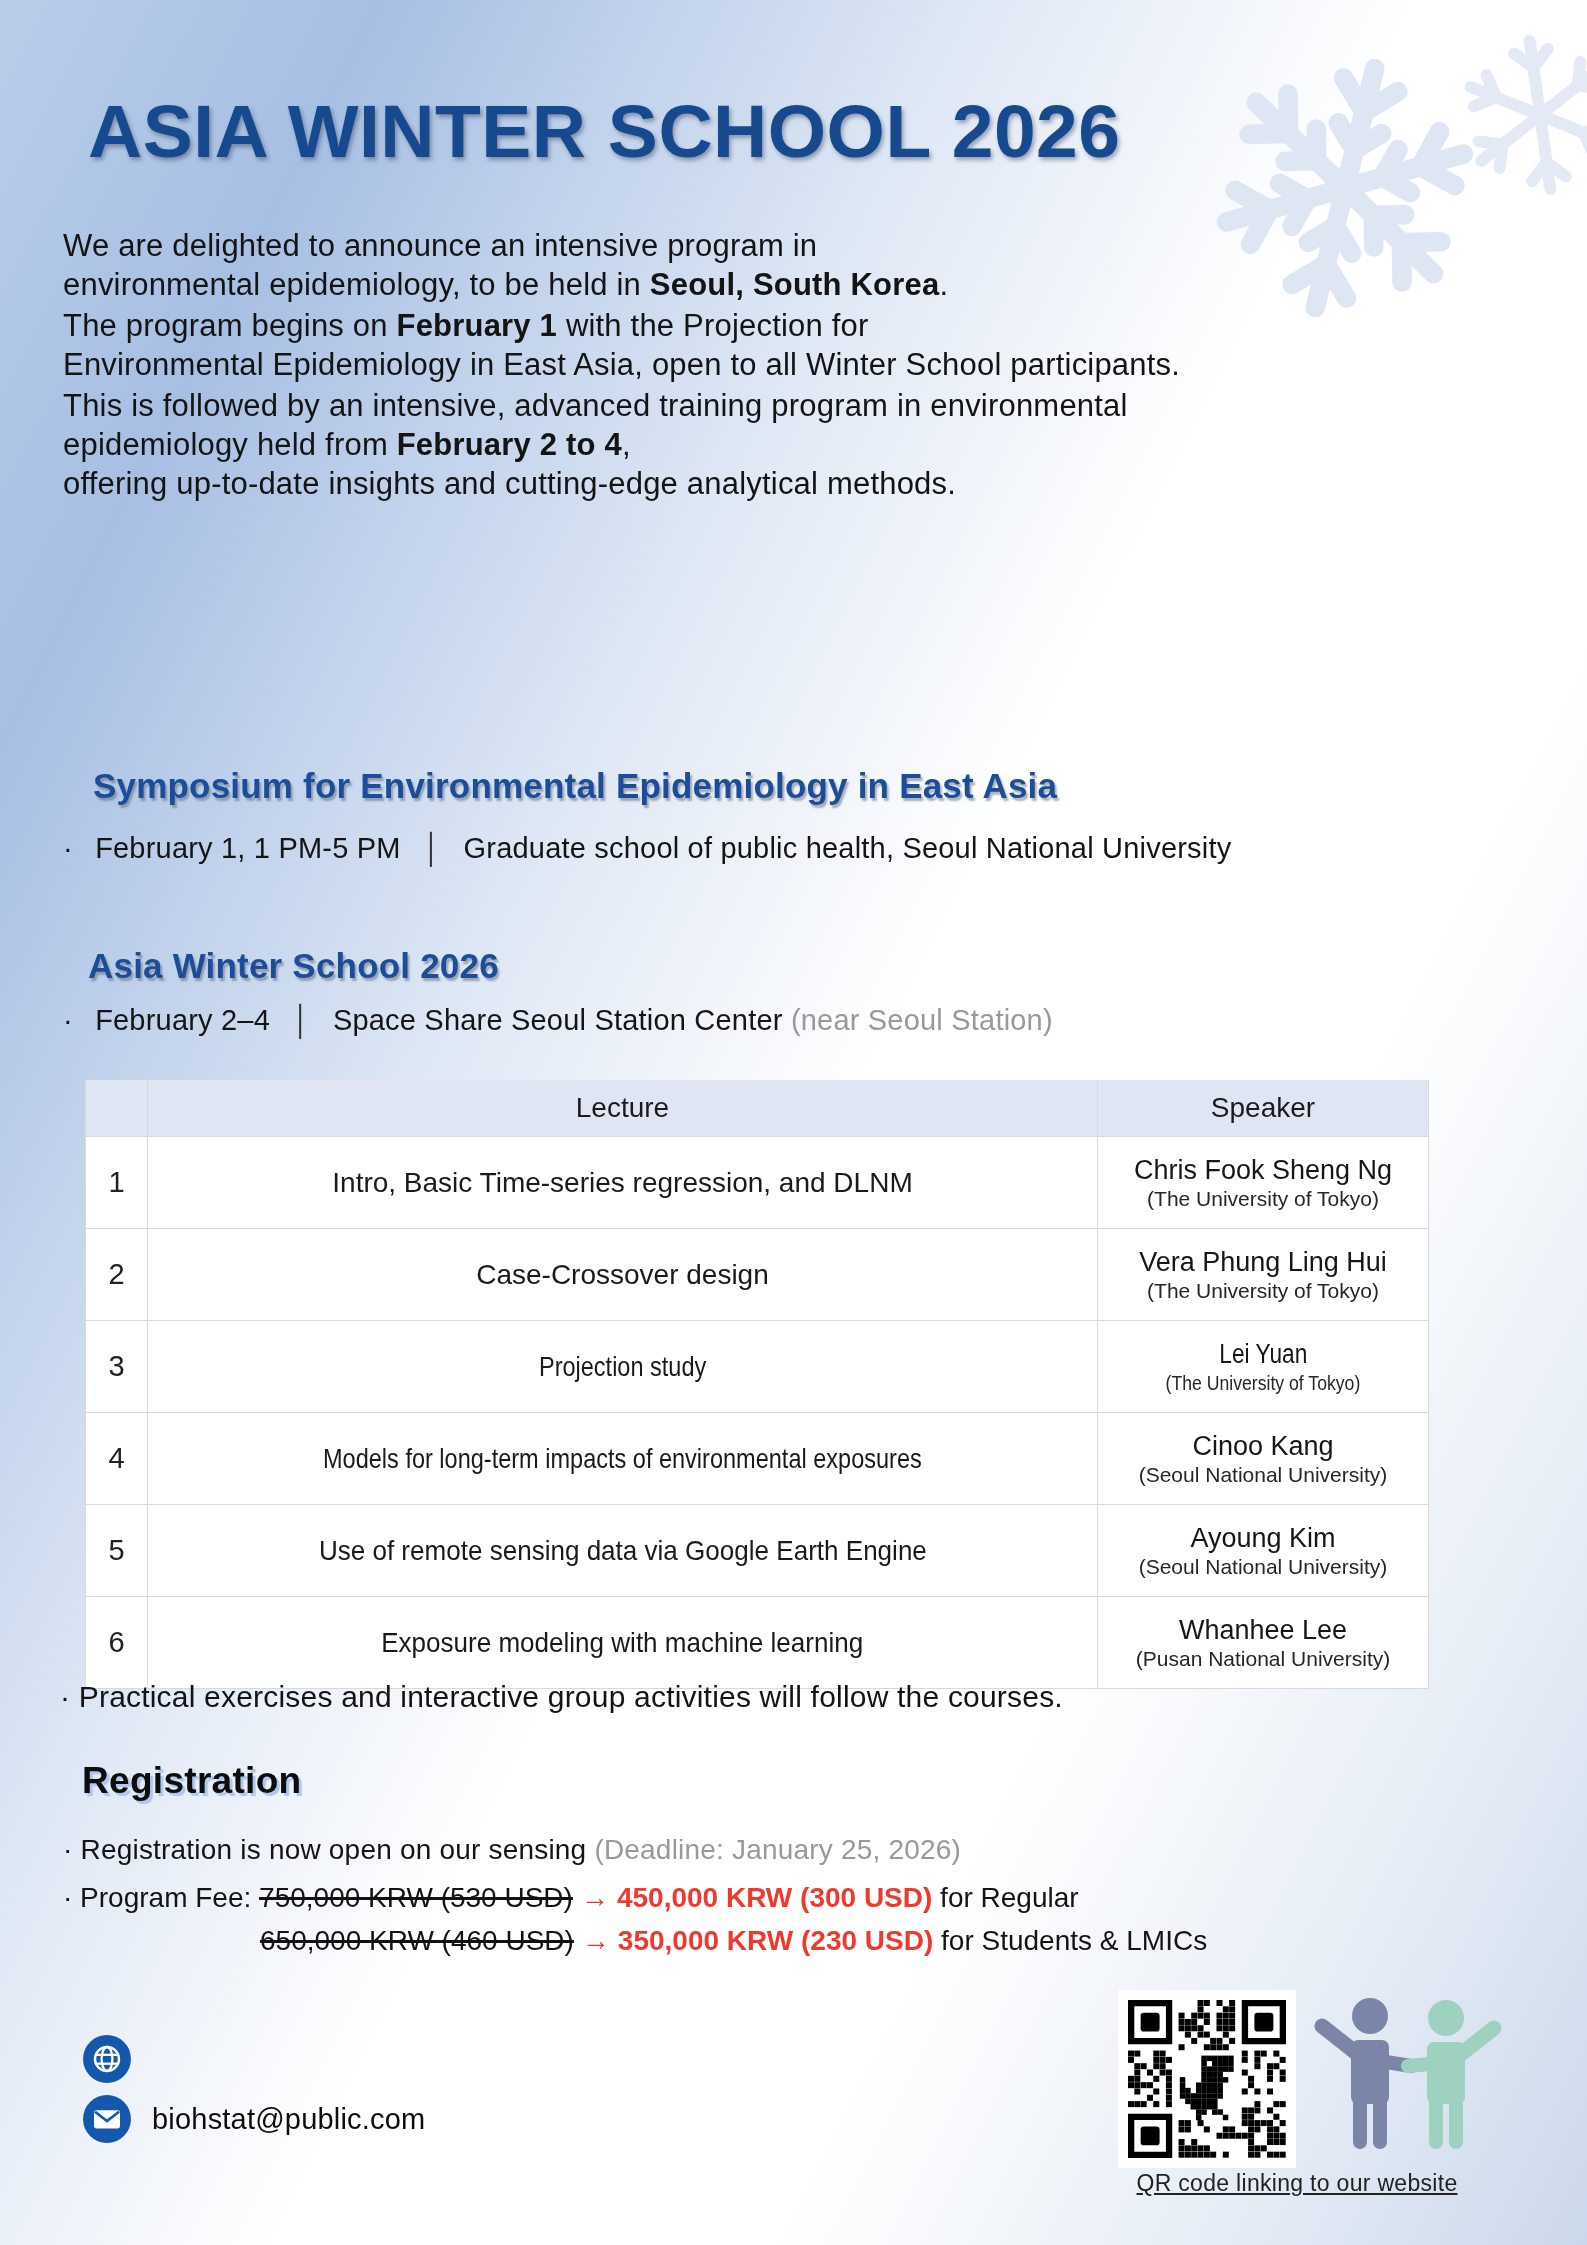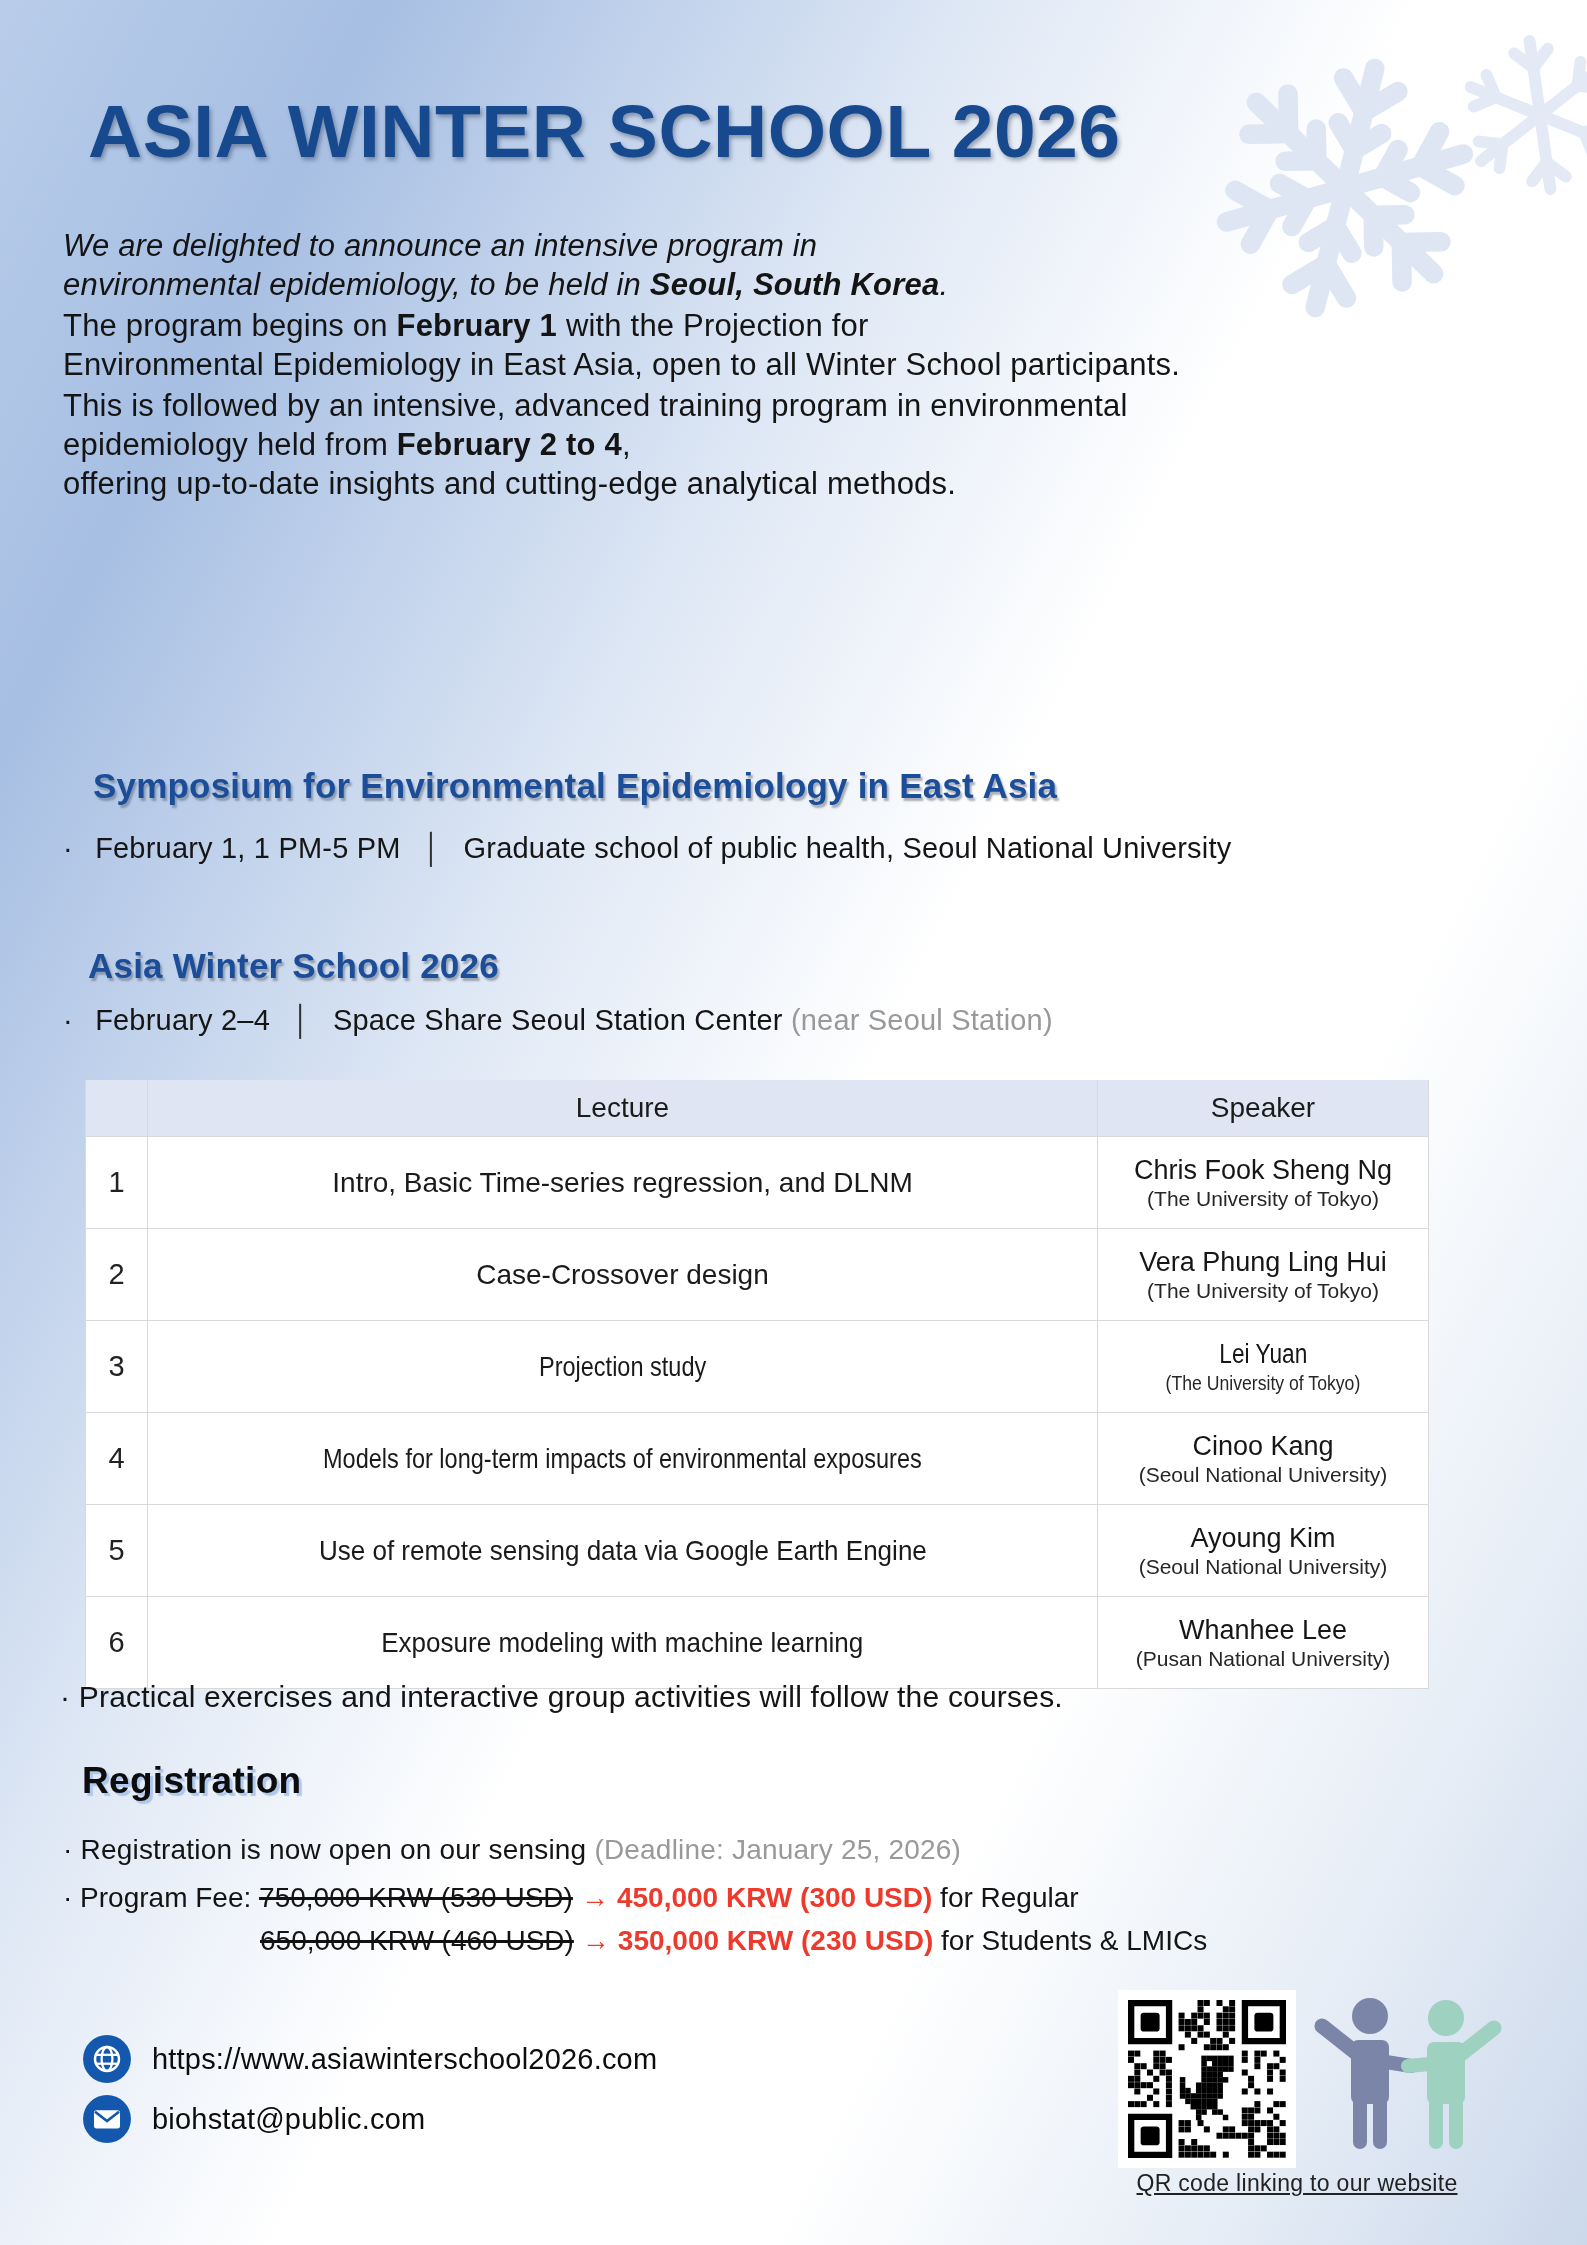"We are delighted to announce" div.para { font-style: italic -> none }
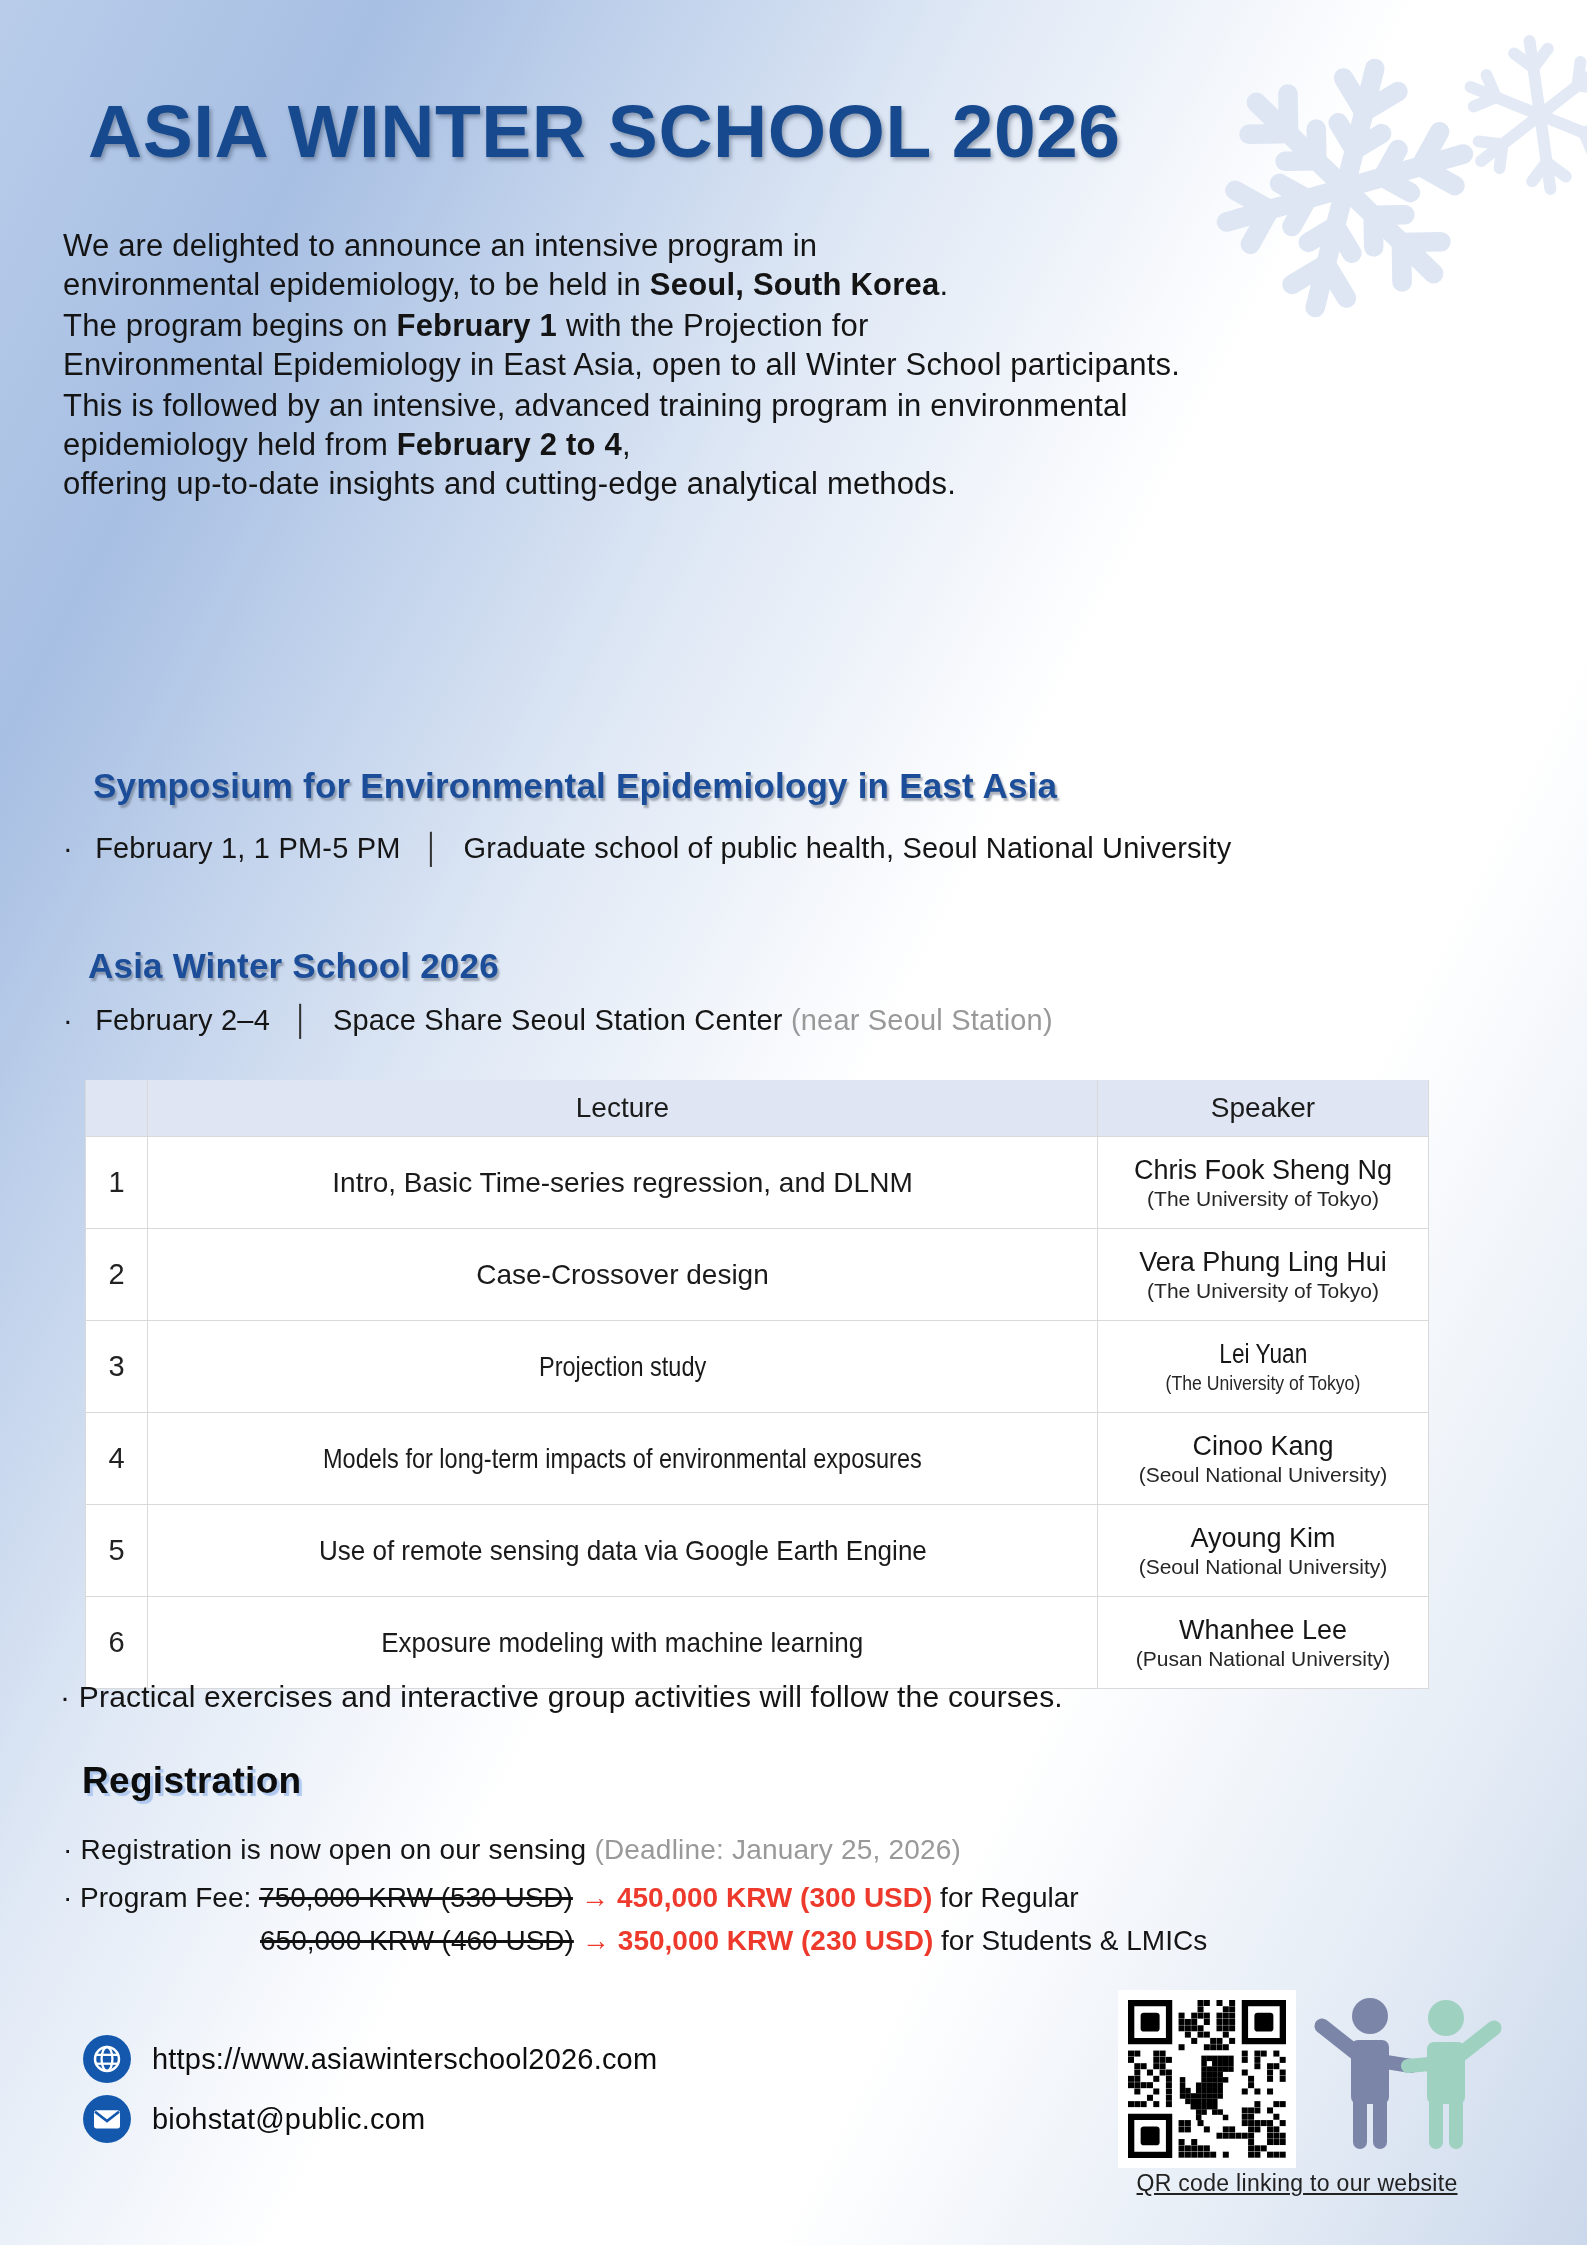"https://www.asiawinterschool2026.com" span.contact-text { html: <span>https://www.asiawinterschool2026.com</span> -> none }
